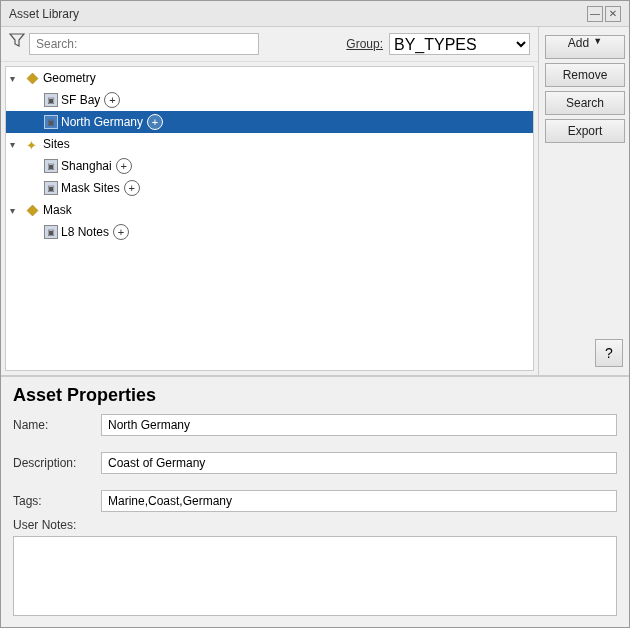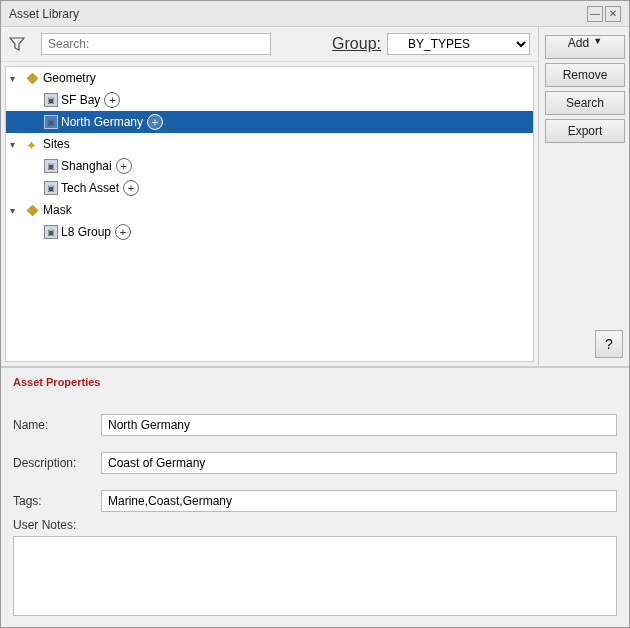"Search:" .search-icon-area { align-items: center -> none; gap: 16px -> 4px }
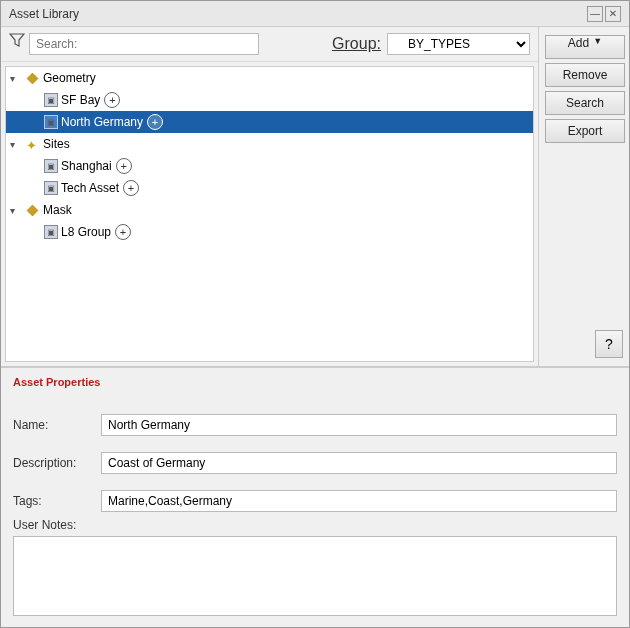"Group:" .group-label { font-size: 16px -> 12px }
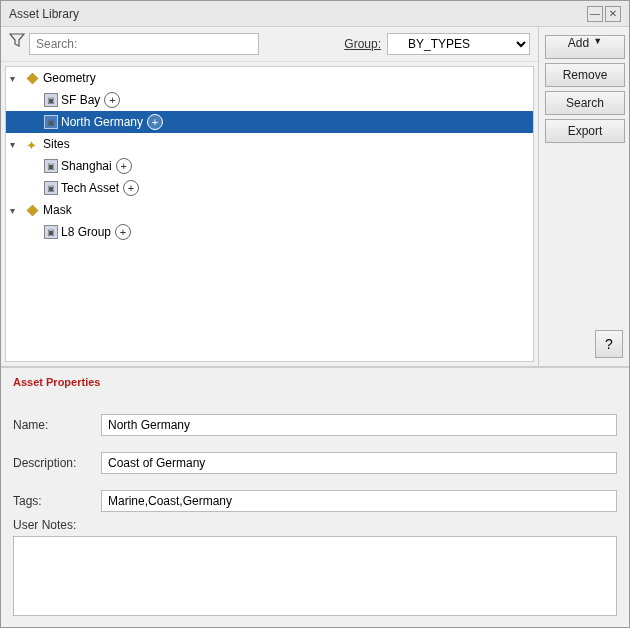"BY_TYPES" .group-select { font-size: 12px -> 16px; padding: 0 16px -> 0 0 }
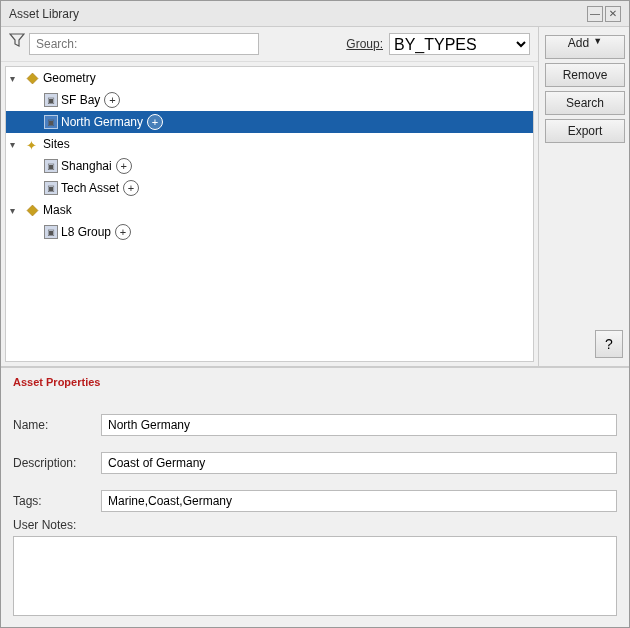"Tech Asset" span.node-label { text: Tech Asset -> Mask Sites }
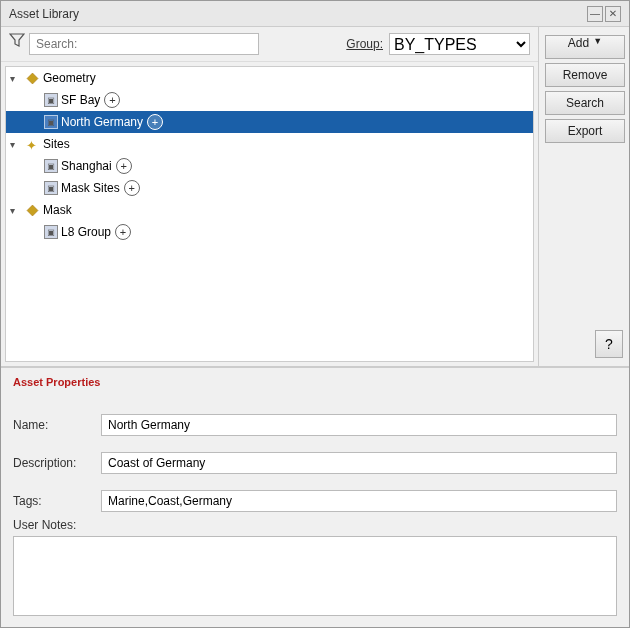"L8 Group" span.node-label { text: Group -> Notes }
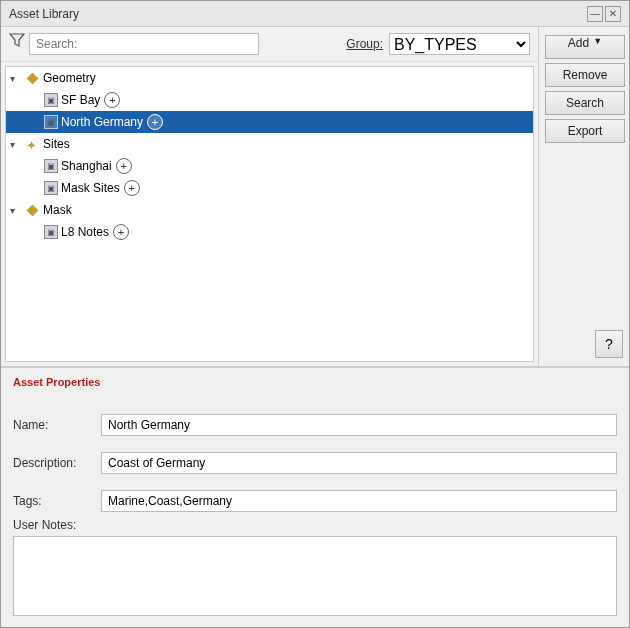"Asset Properties" .bottom-section-title { color: #b91c1c -> #000000; font-size: 11px -> 18px; margin-bottom: 26px -> 8px }
